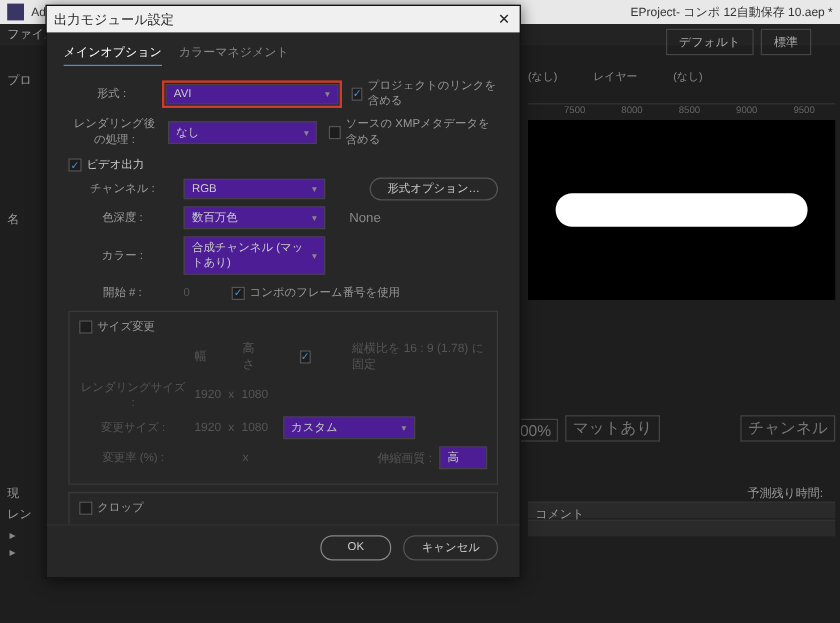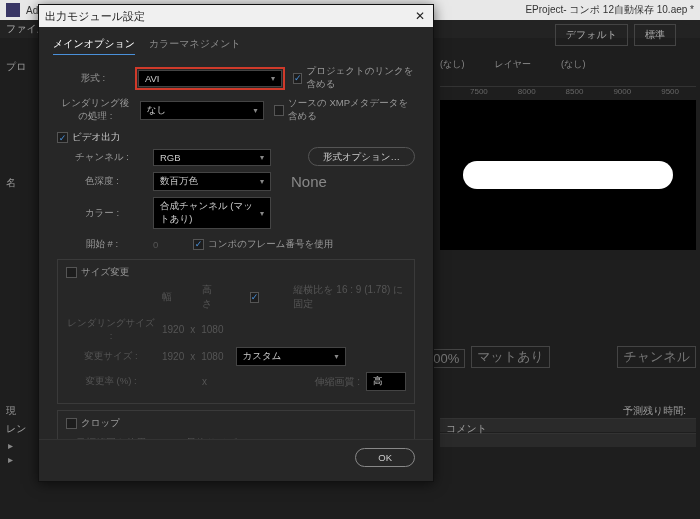"AVI" .sel { background: #000000 -> #4c1d95 }
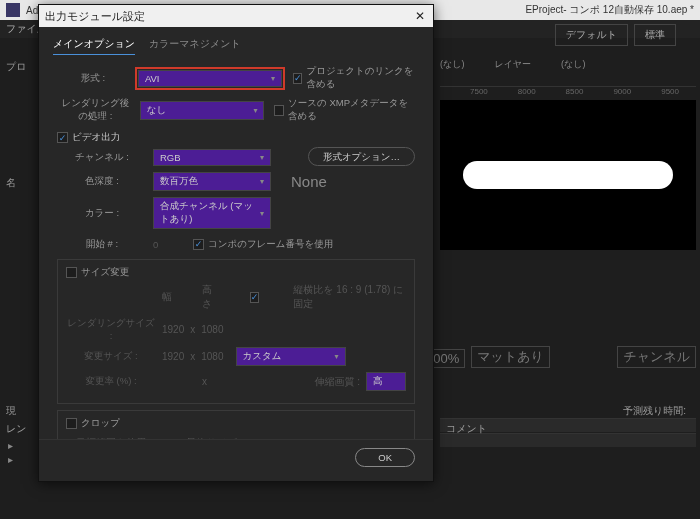"None" .none { font-size: 15px -> 11px }
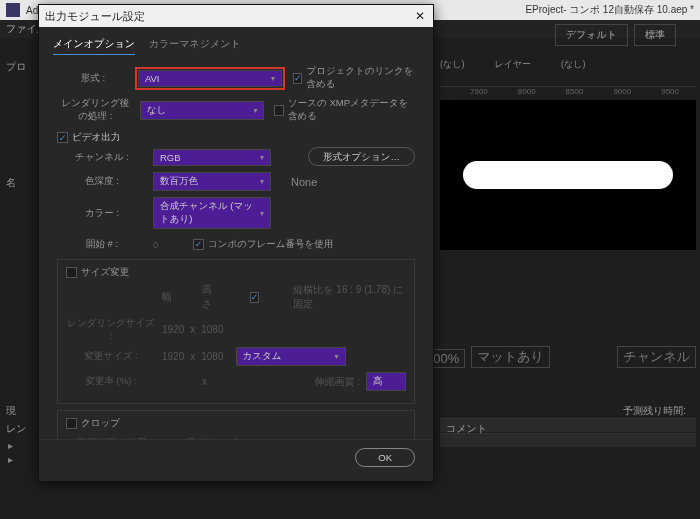"キャンセル" span.btn { html: none -> <span>キャンセル</span> }
